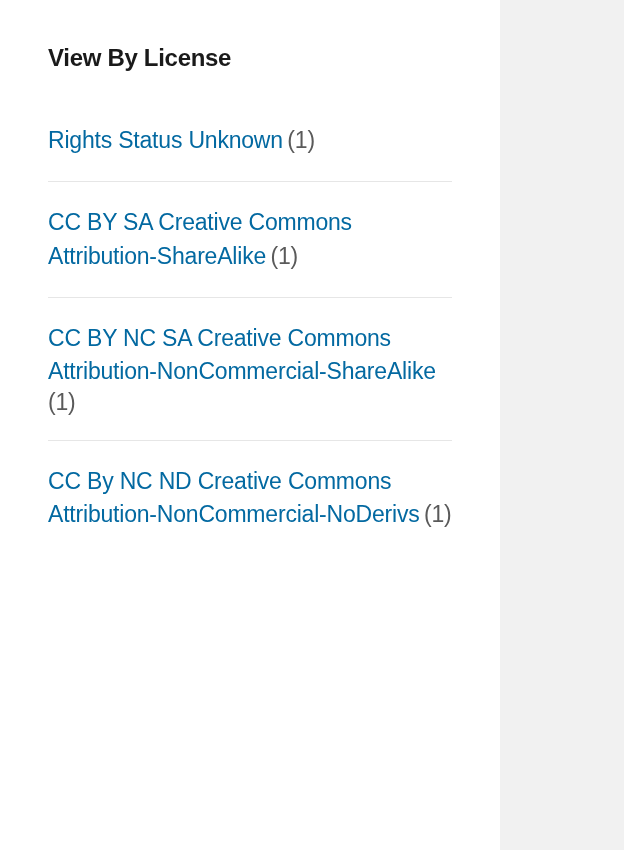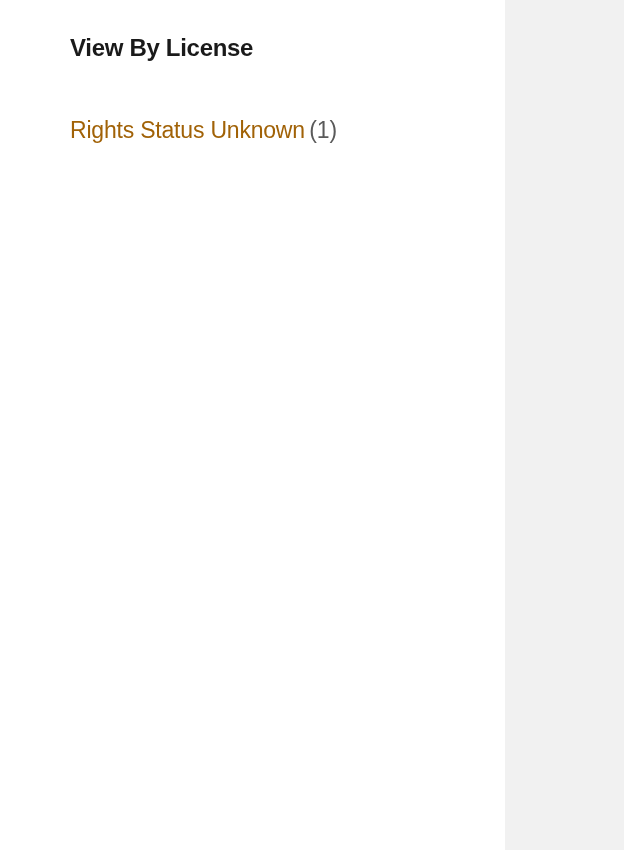"View By License" .main-panel { margin-left: 22px -> none; padding: 34px 48px -> 44px 48px }
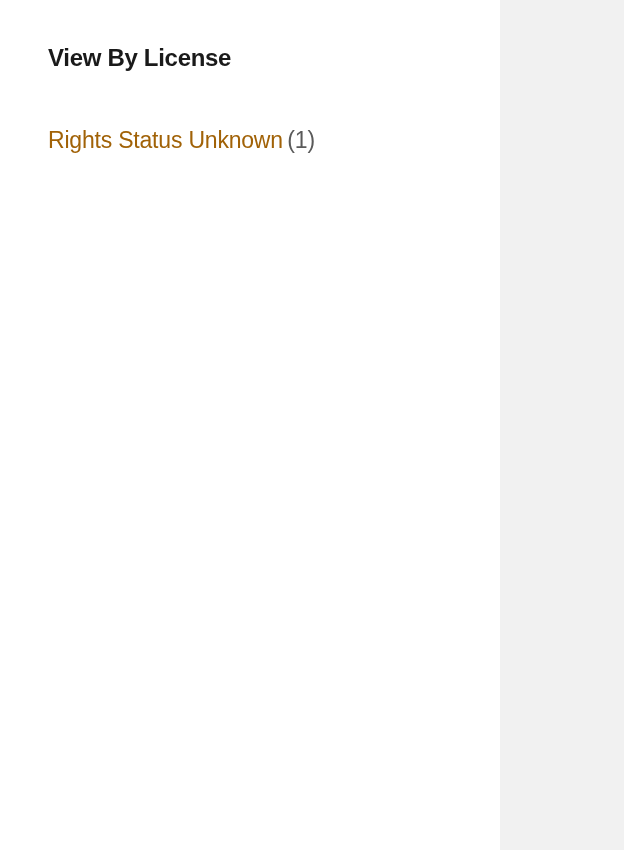"Rights Status Unknown" .license-link { color: #a16207 -> #0369a1 }
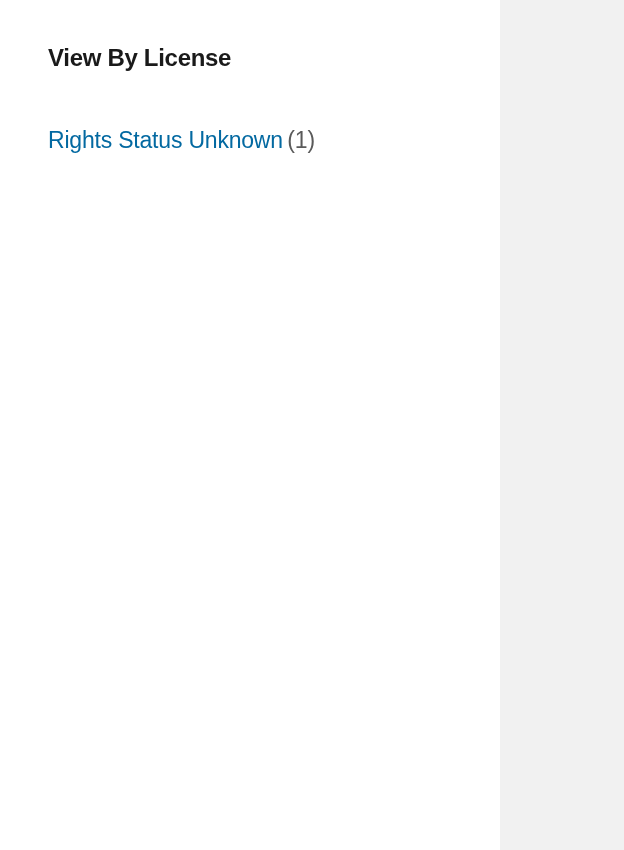"CC BY SA Creative Commons" li.license-item { html: none -> <li> <a>CC BY SA Creative Commons Attribution-ShareAlike</a> <span> (1)</span> </li> }
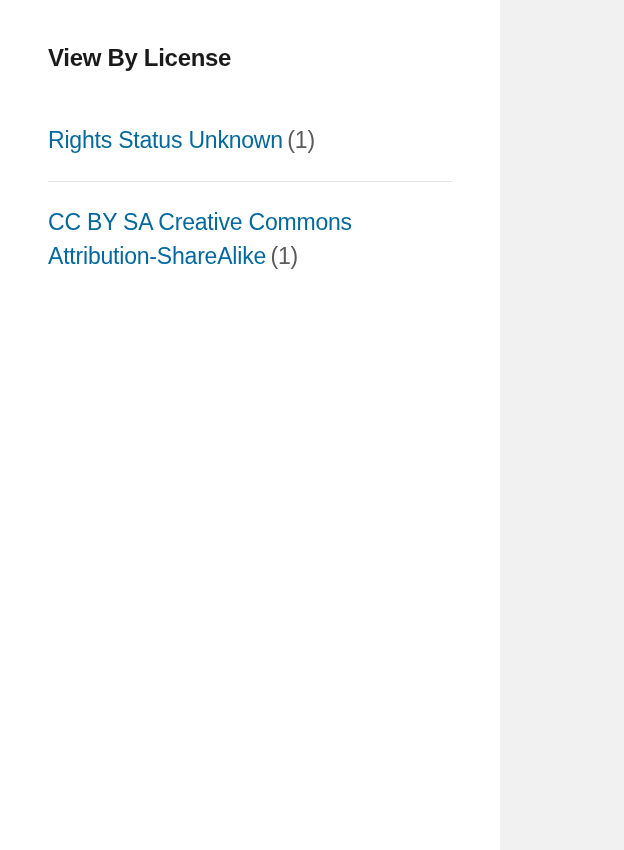"CC BY NC SA Creative" li.license-item { html: none -> <li> <a>CC BY NC SA Creative Commons Attribution-NonCommercial-ShareAlike</a> <span> (1)</span> </li> }
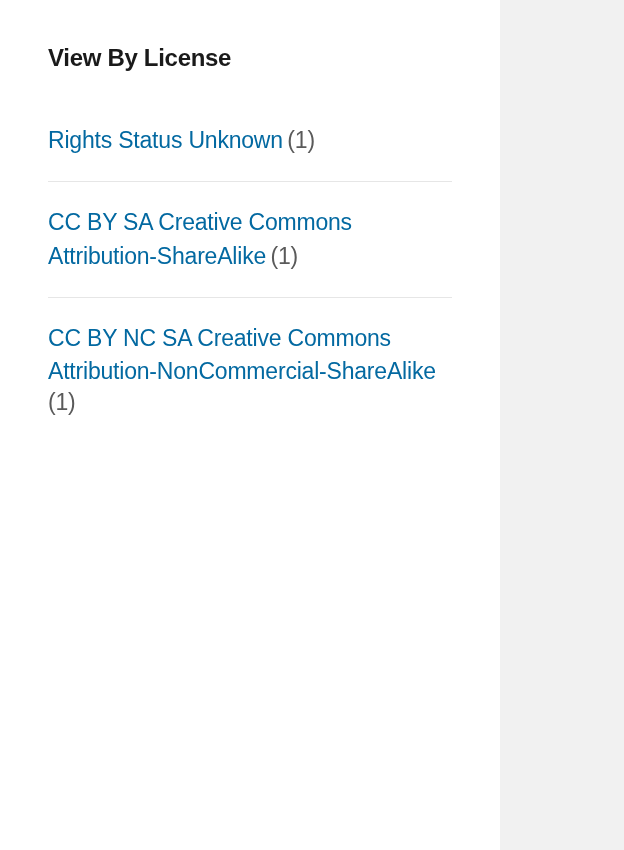"CC By NC ND Creative" li.license-item { html: none -> <li> <a>CC By NC ND Creative Commons Attribution-NonCommercial-NoDerivs</a> <span> (1)</span> </li> }
